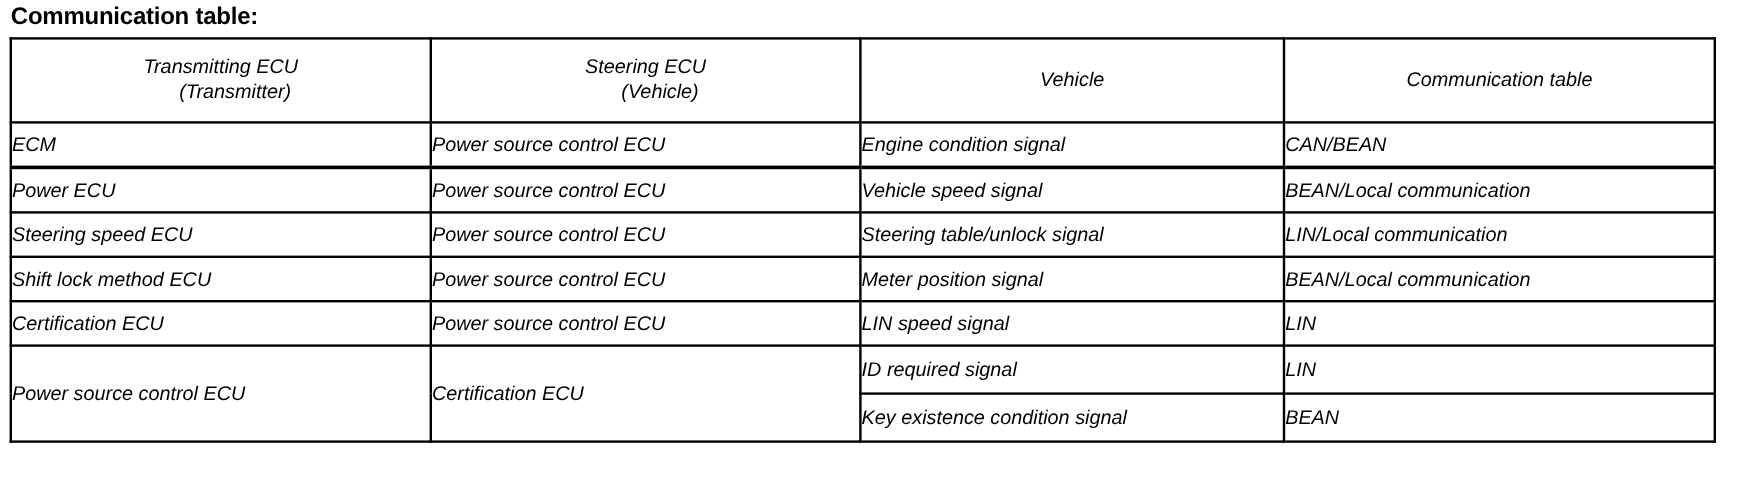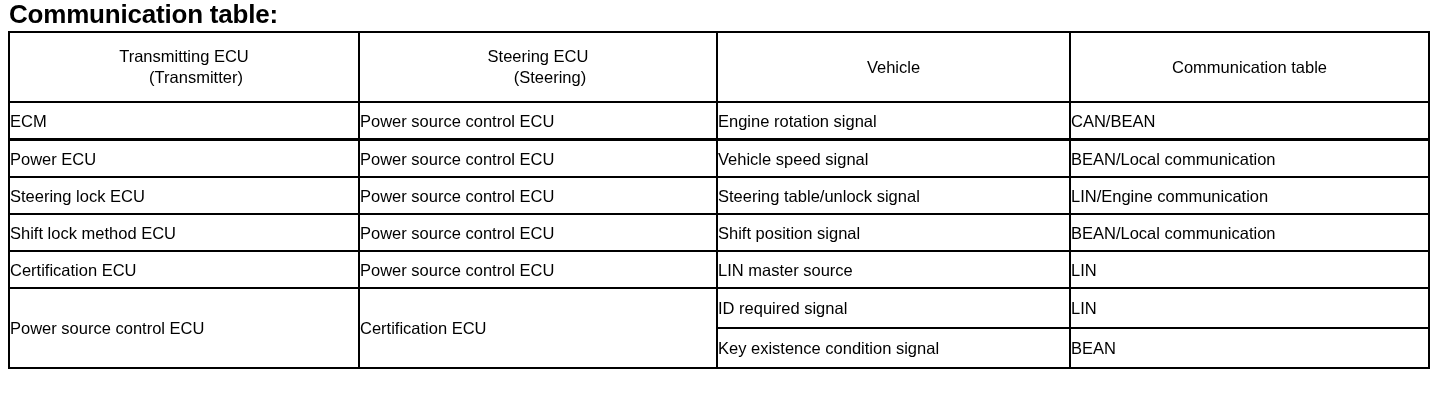"Communication table:" .page-title { font-size: 26px -> 20px }
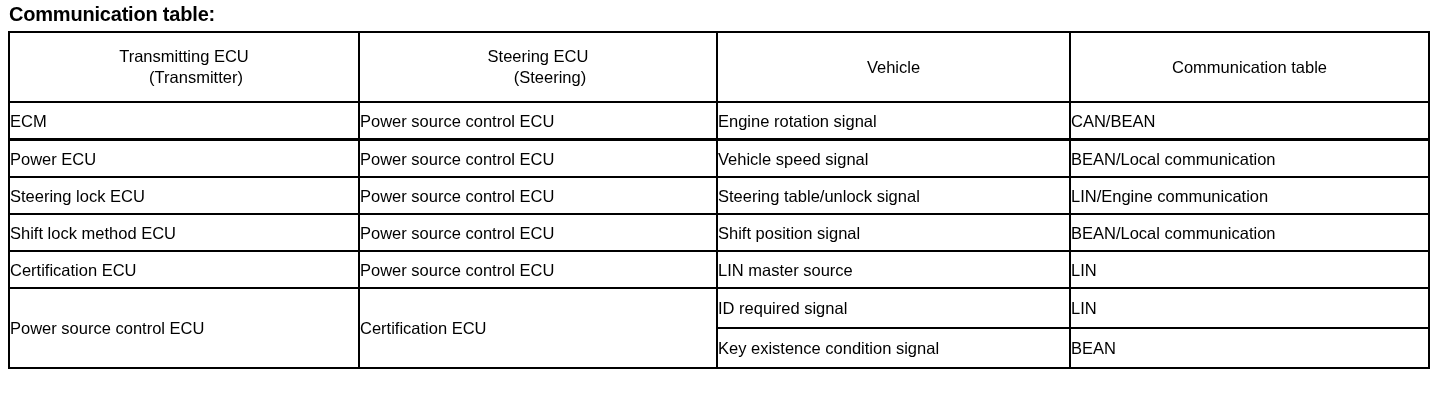"Transmitting ECU" table.comm-table { font-style: none -> italic }
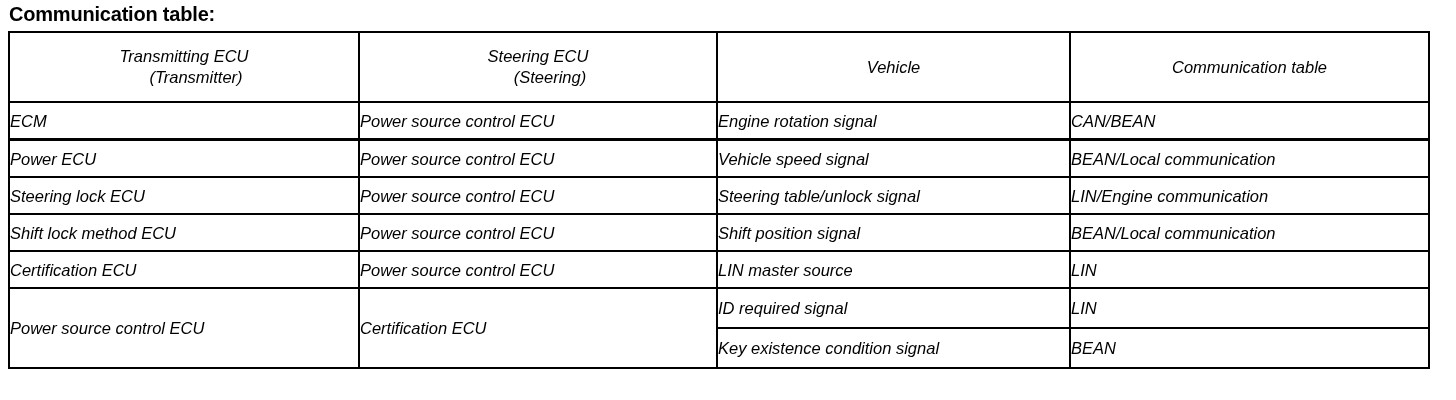"(Steering)" span.h-line2 { text: Steering -> Vehicle }
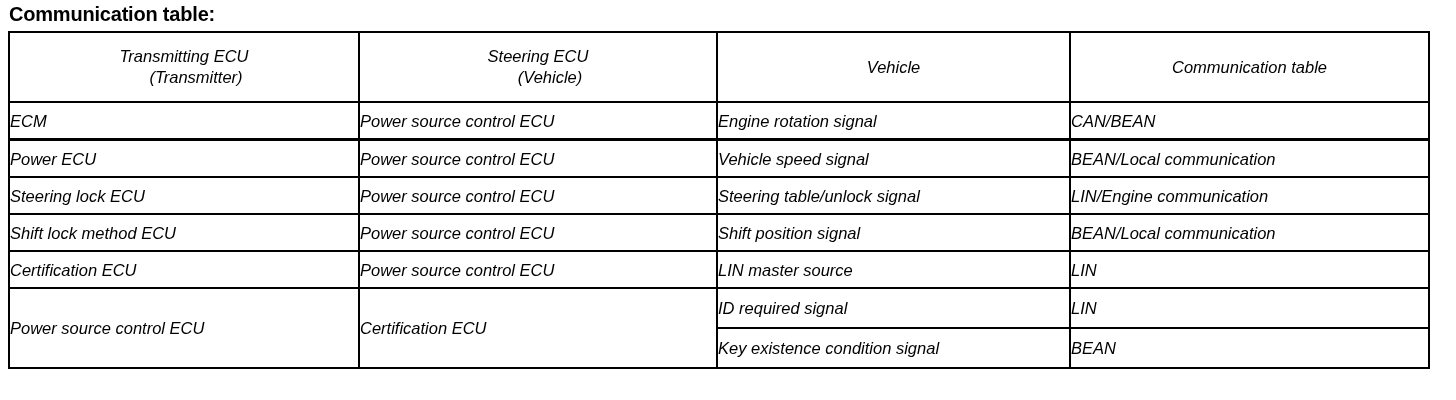"Engine rotation signal" td.body-cell { text: rotation -> condition }
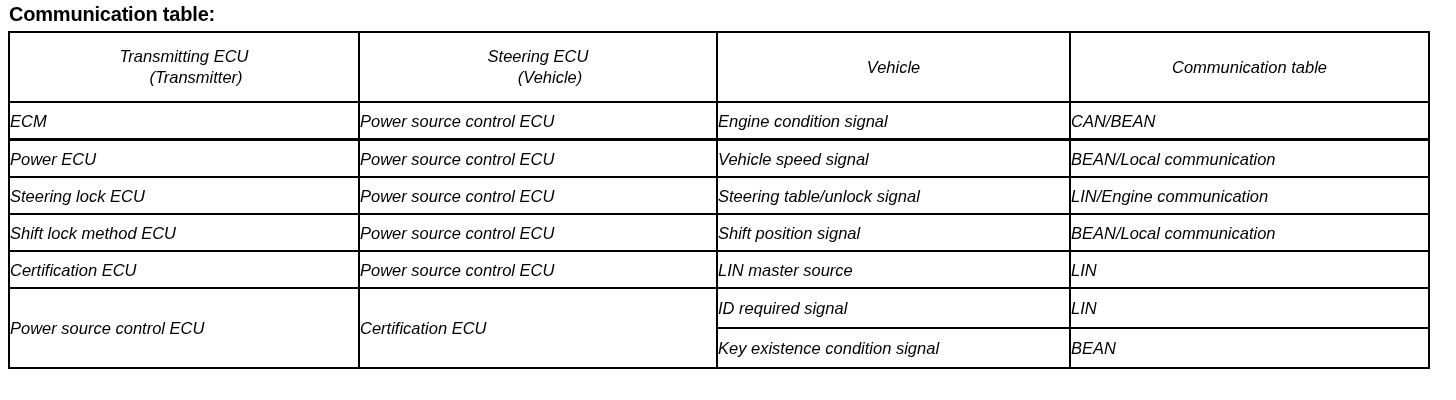"Steering lock ECU" td.body-cell { text: lock -> speed }
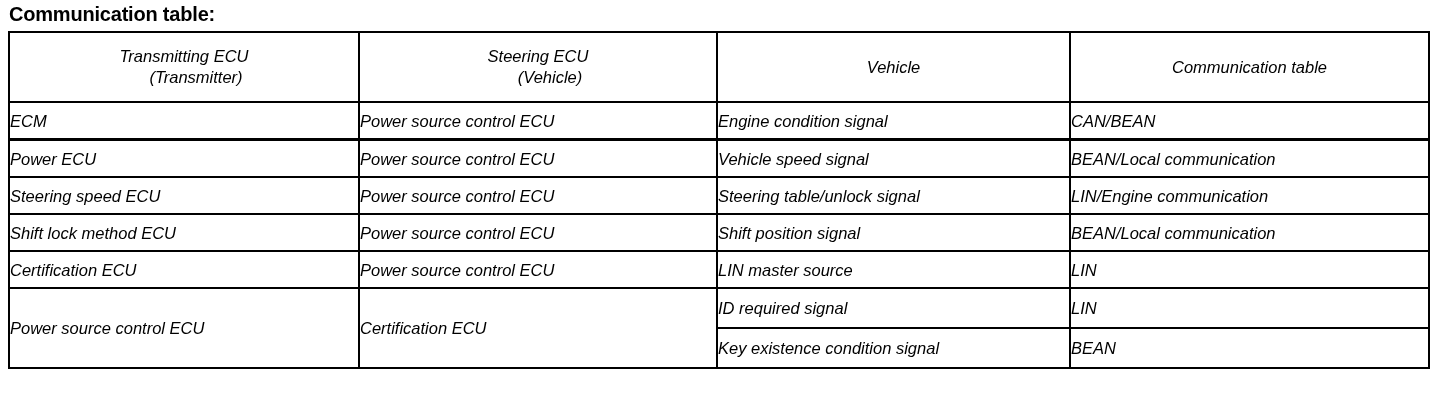"LIN/Engine communication" td.body-cell { text: LIN/Engine -> LIN/Local }
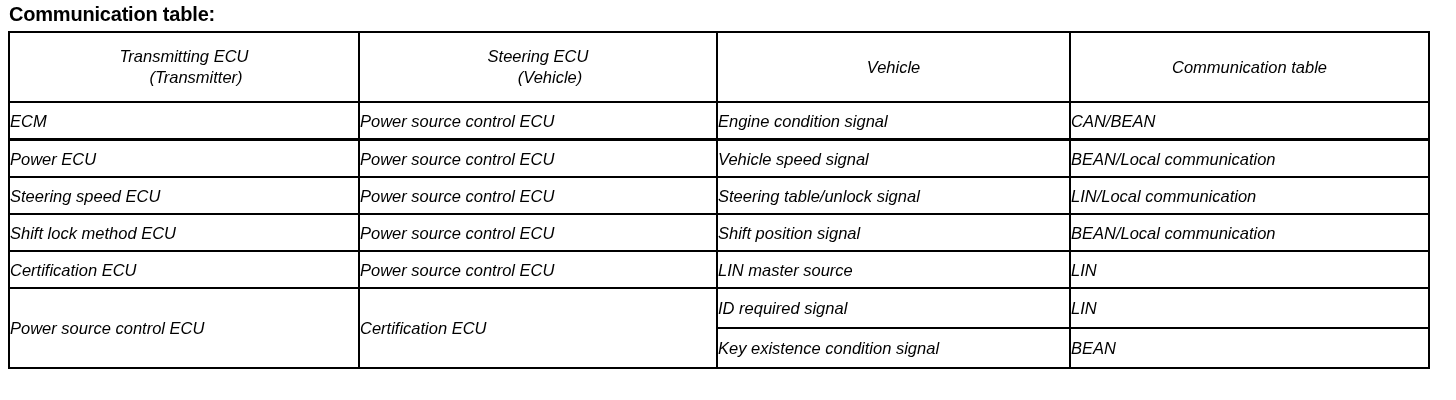"Shift position signal" td.body-cell { text: Shift -> Meter }
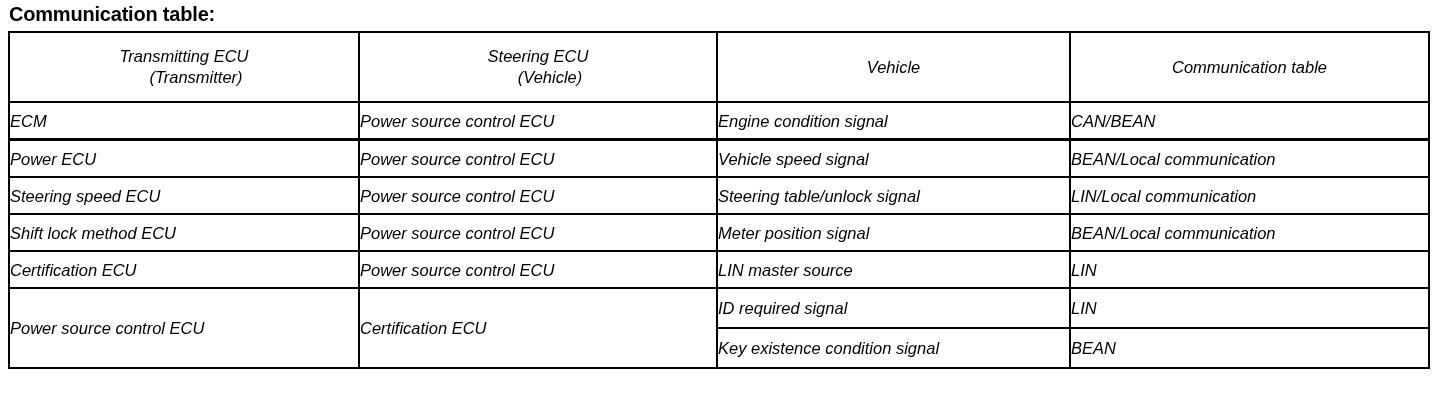"LIN master source" td.body-cell { text: master source -> speed signal }
